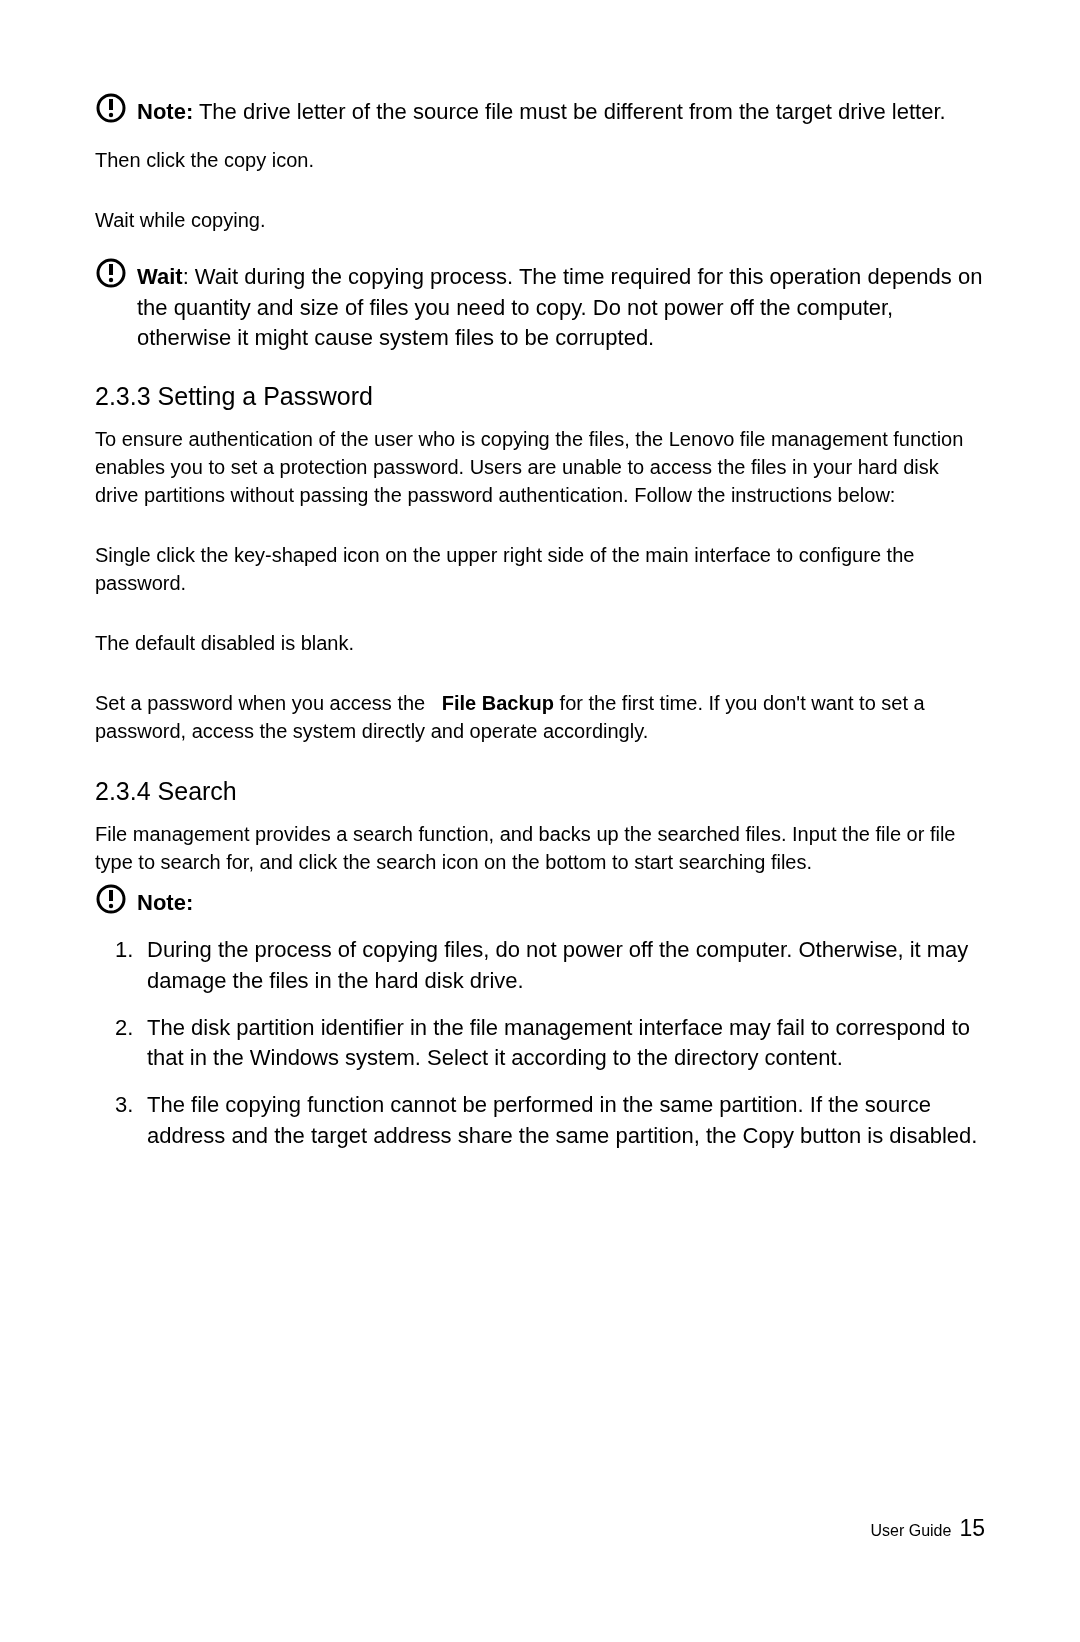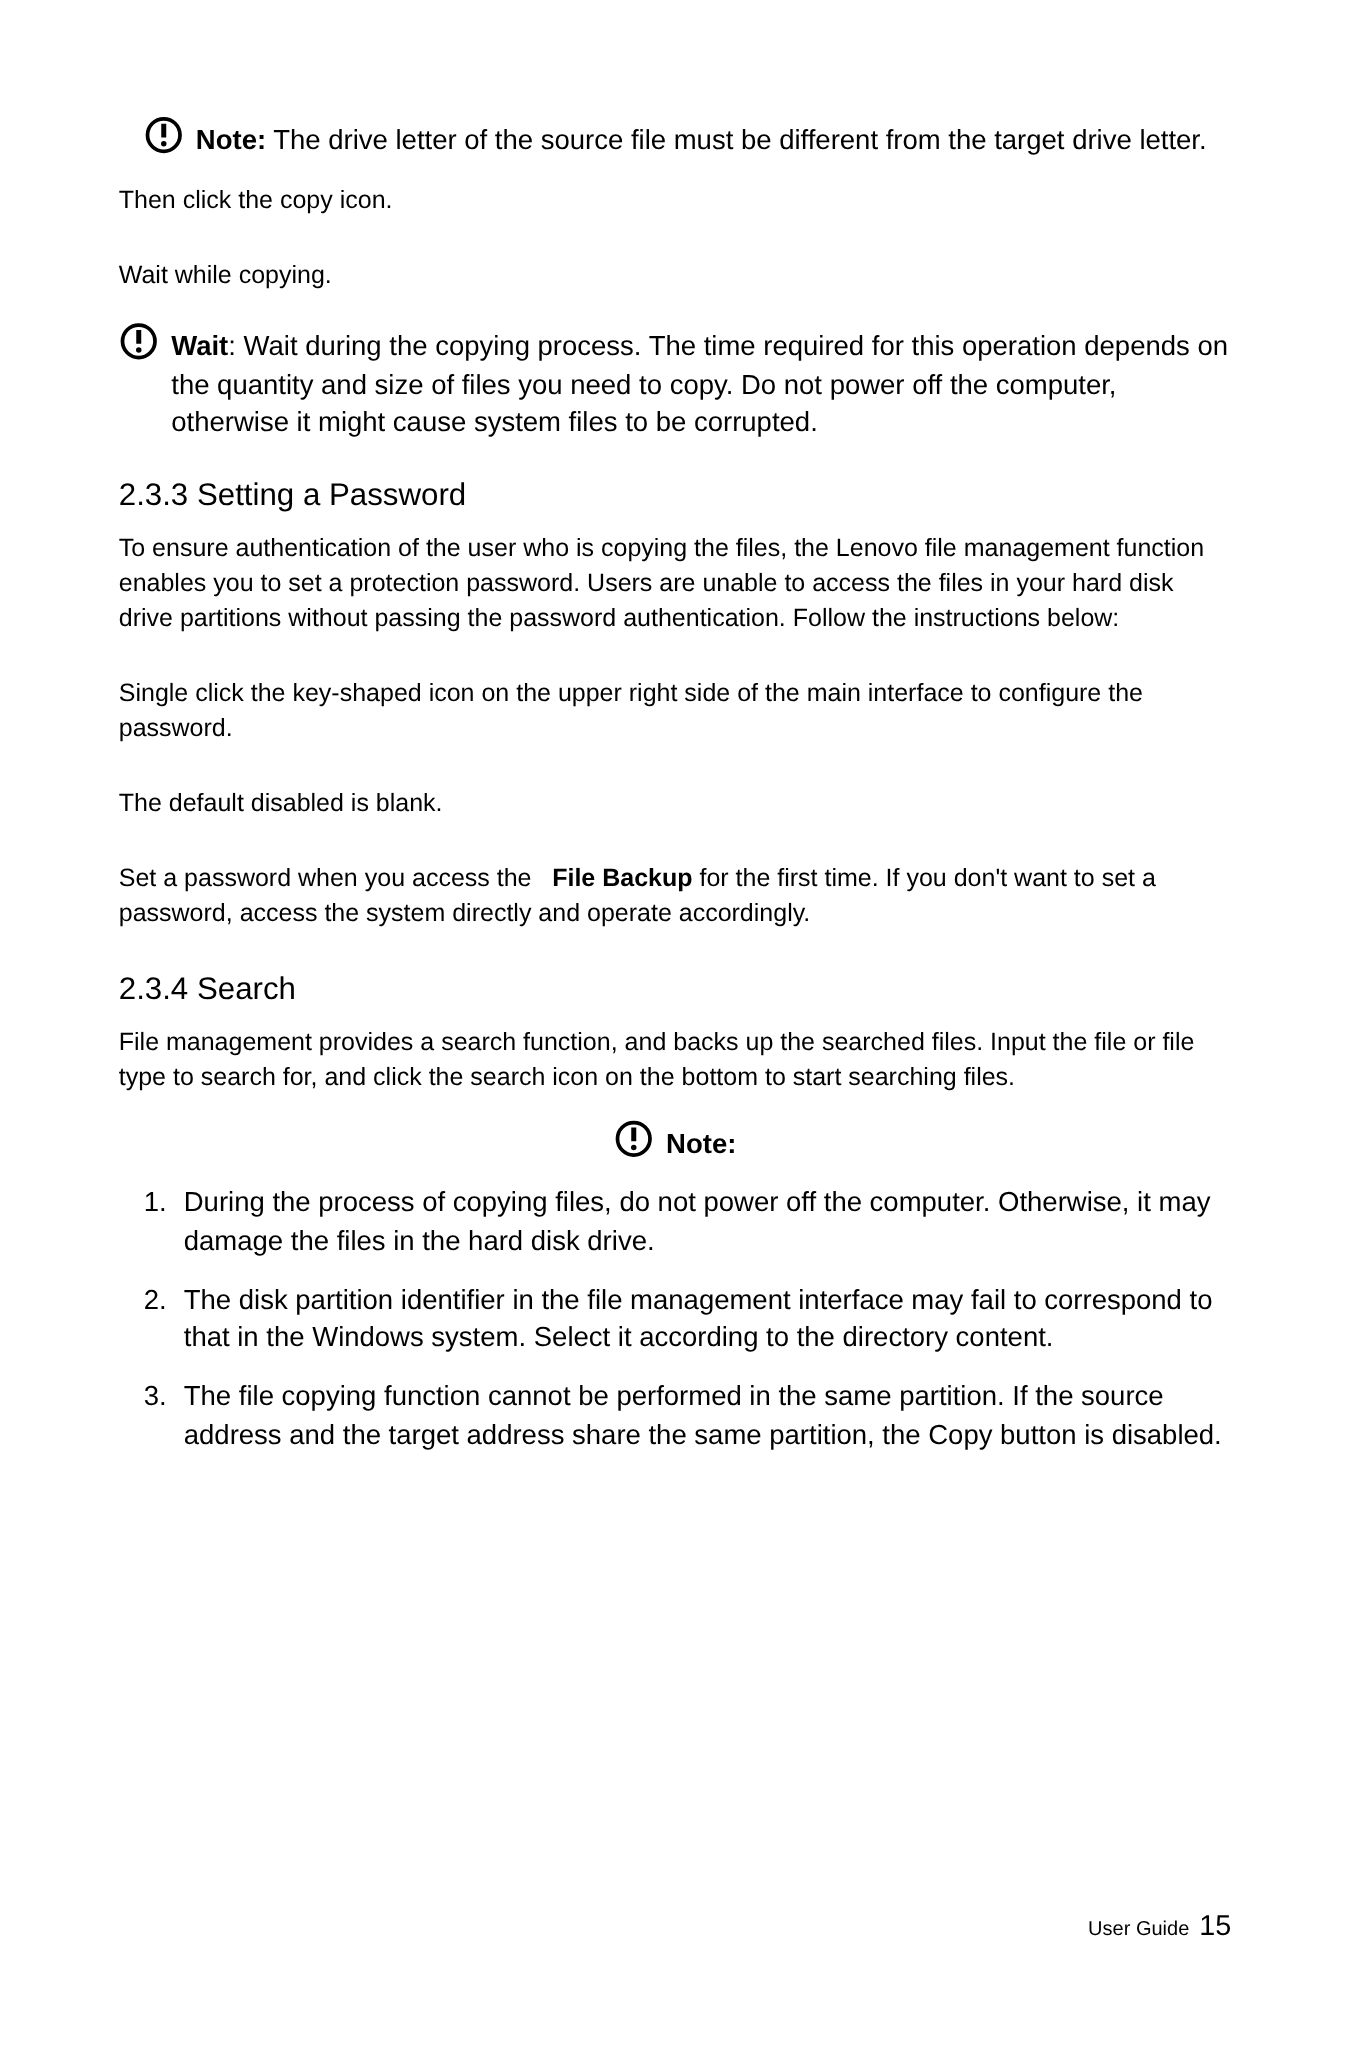"Note: The drive letter of" .note-block { justify-content: center -> none }
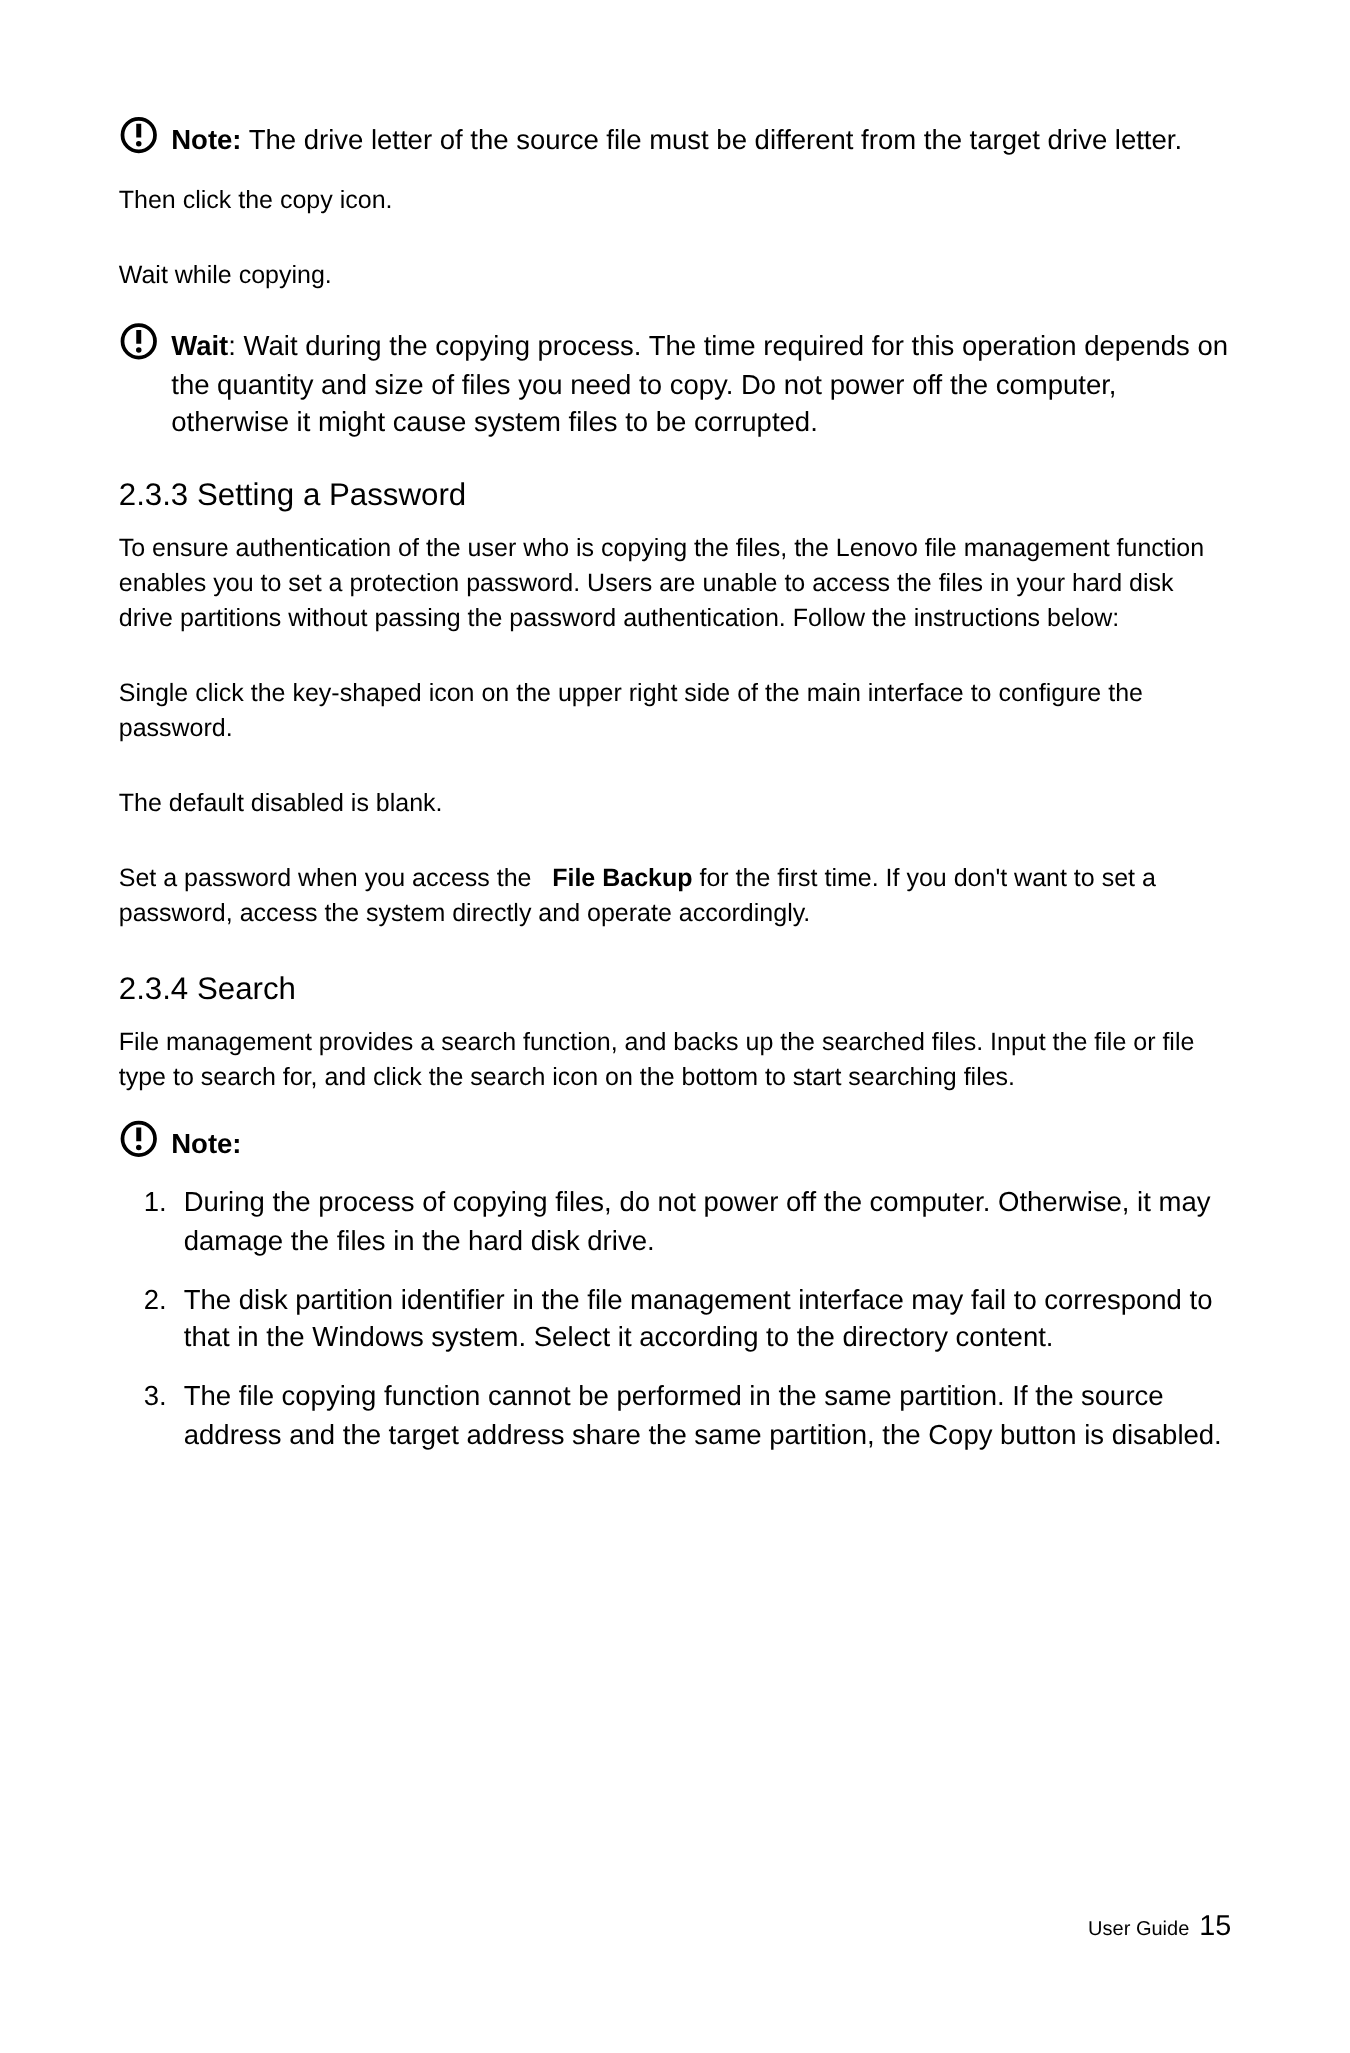"File management provides a search" p.para { margin-bottom: 22px -> 10px }
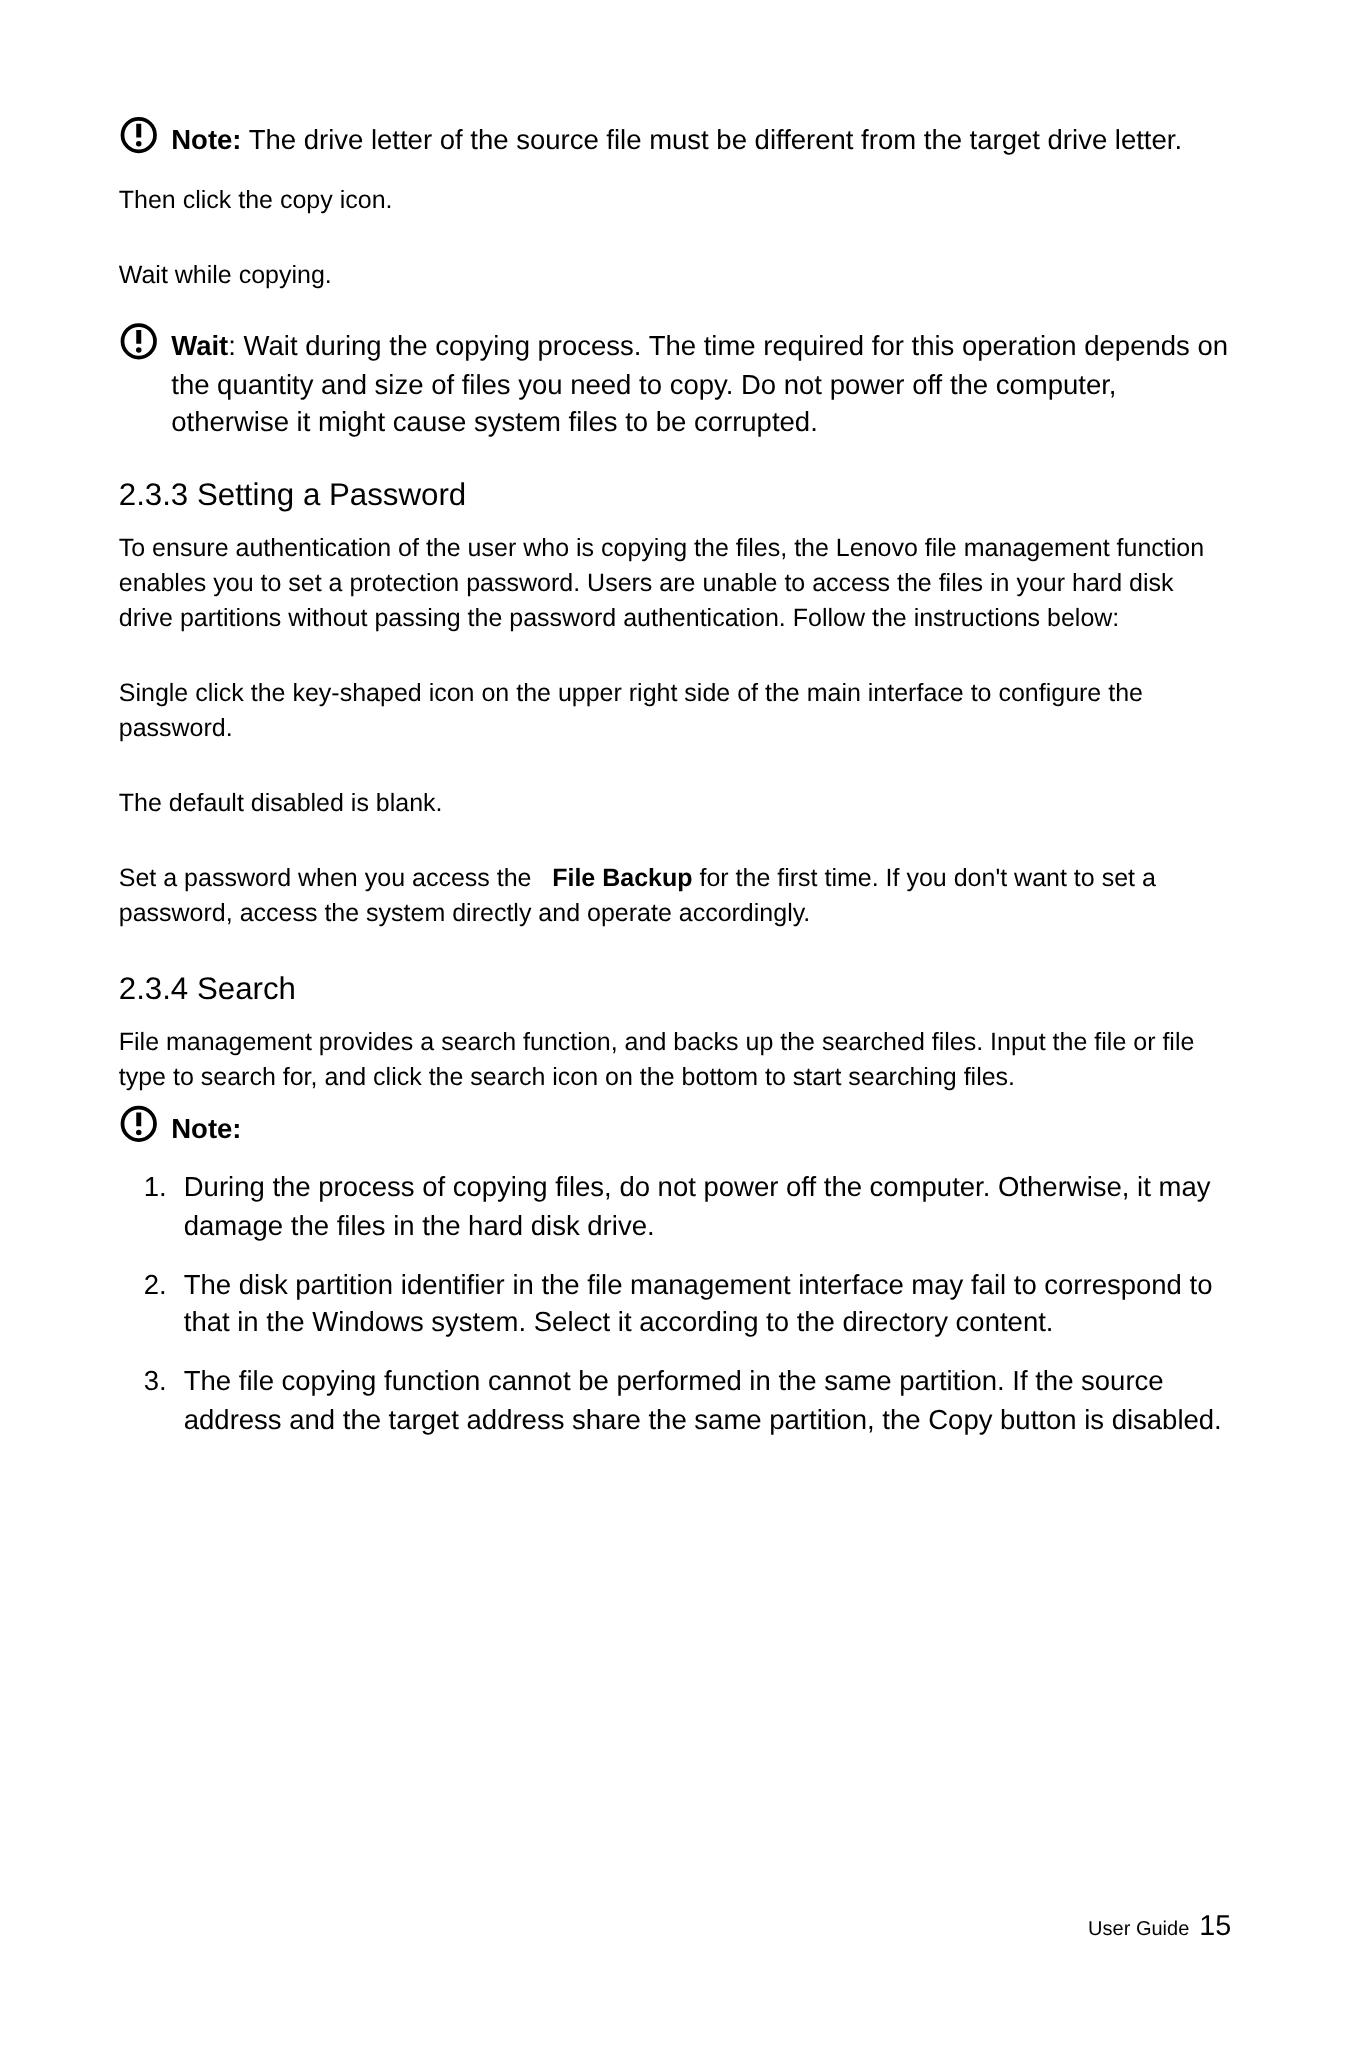"User Guide 15" .footer { bottom: 88px -> 100px }
